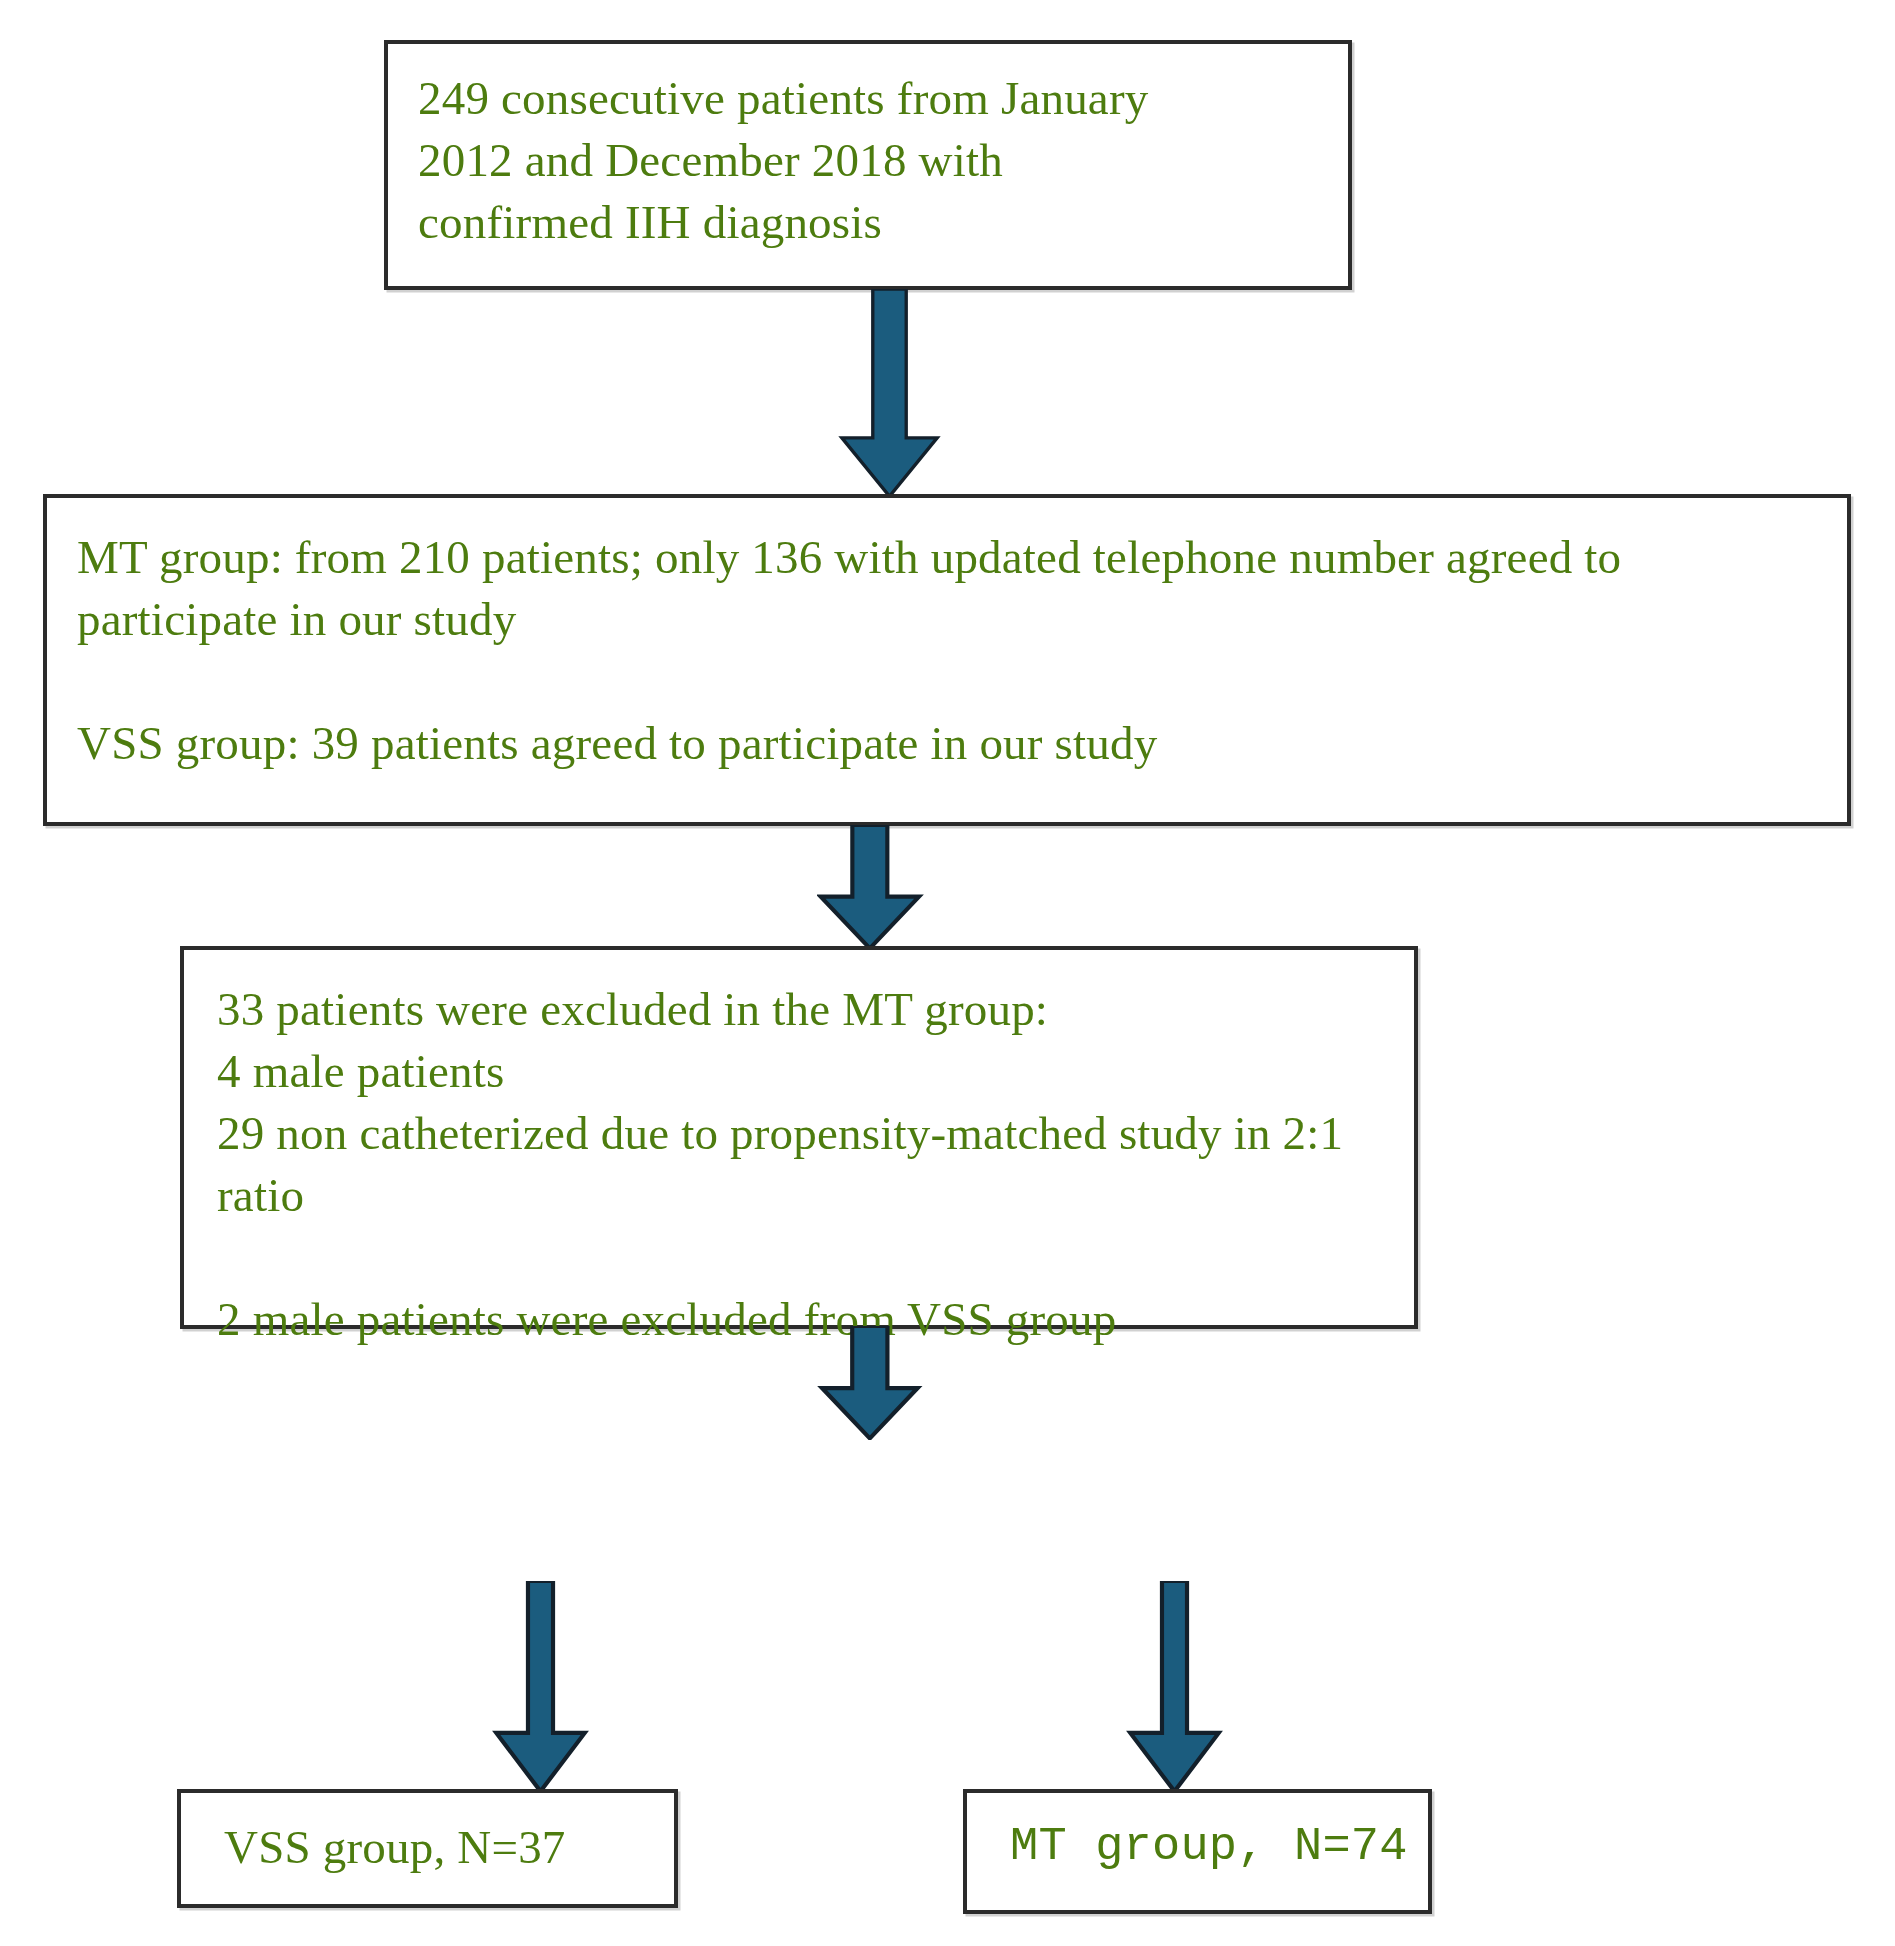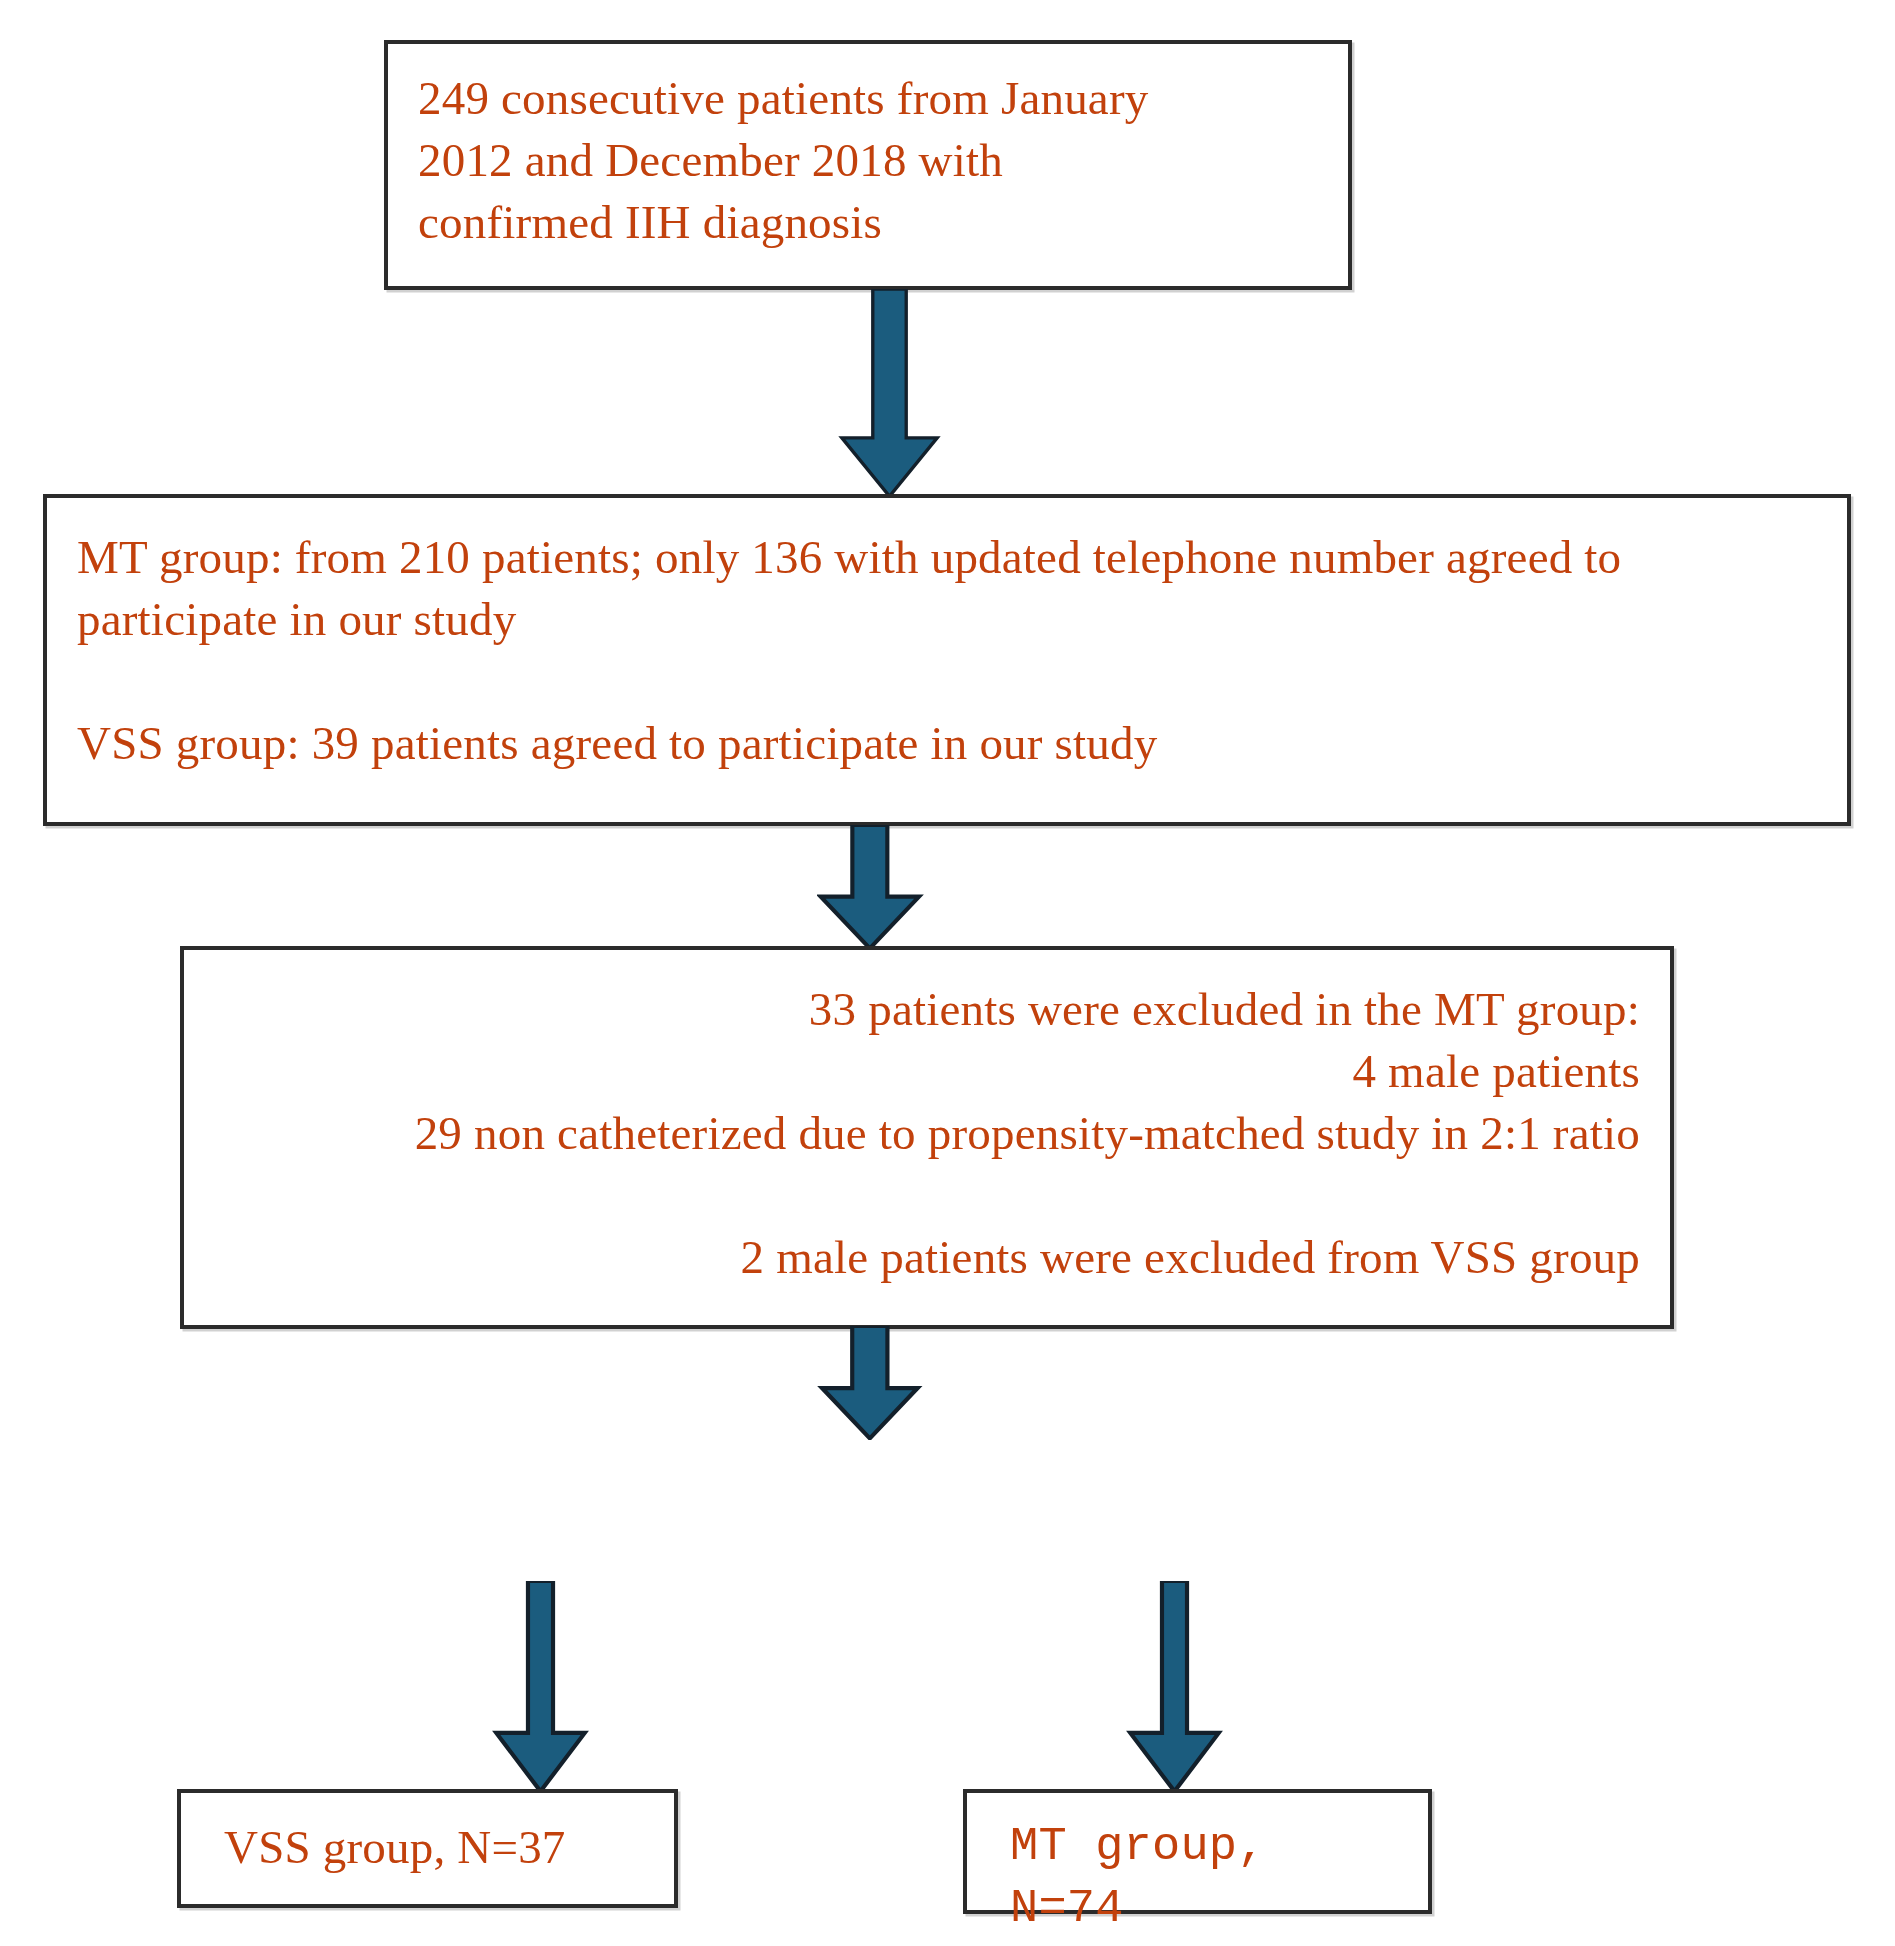"249 consecutive patients from January" .node .node-text { color: #c2410c -> #4d7c0f; right: 30px -> 2px }
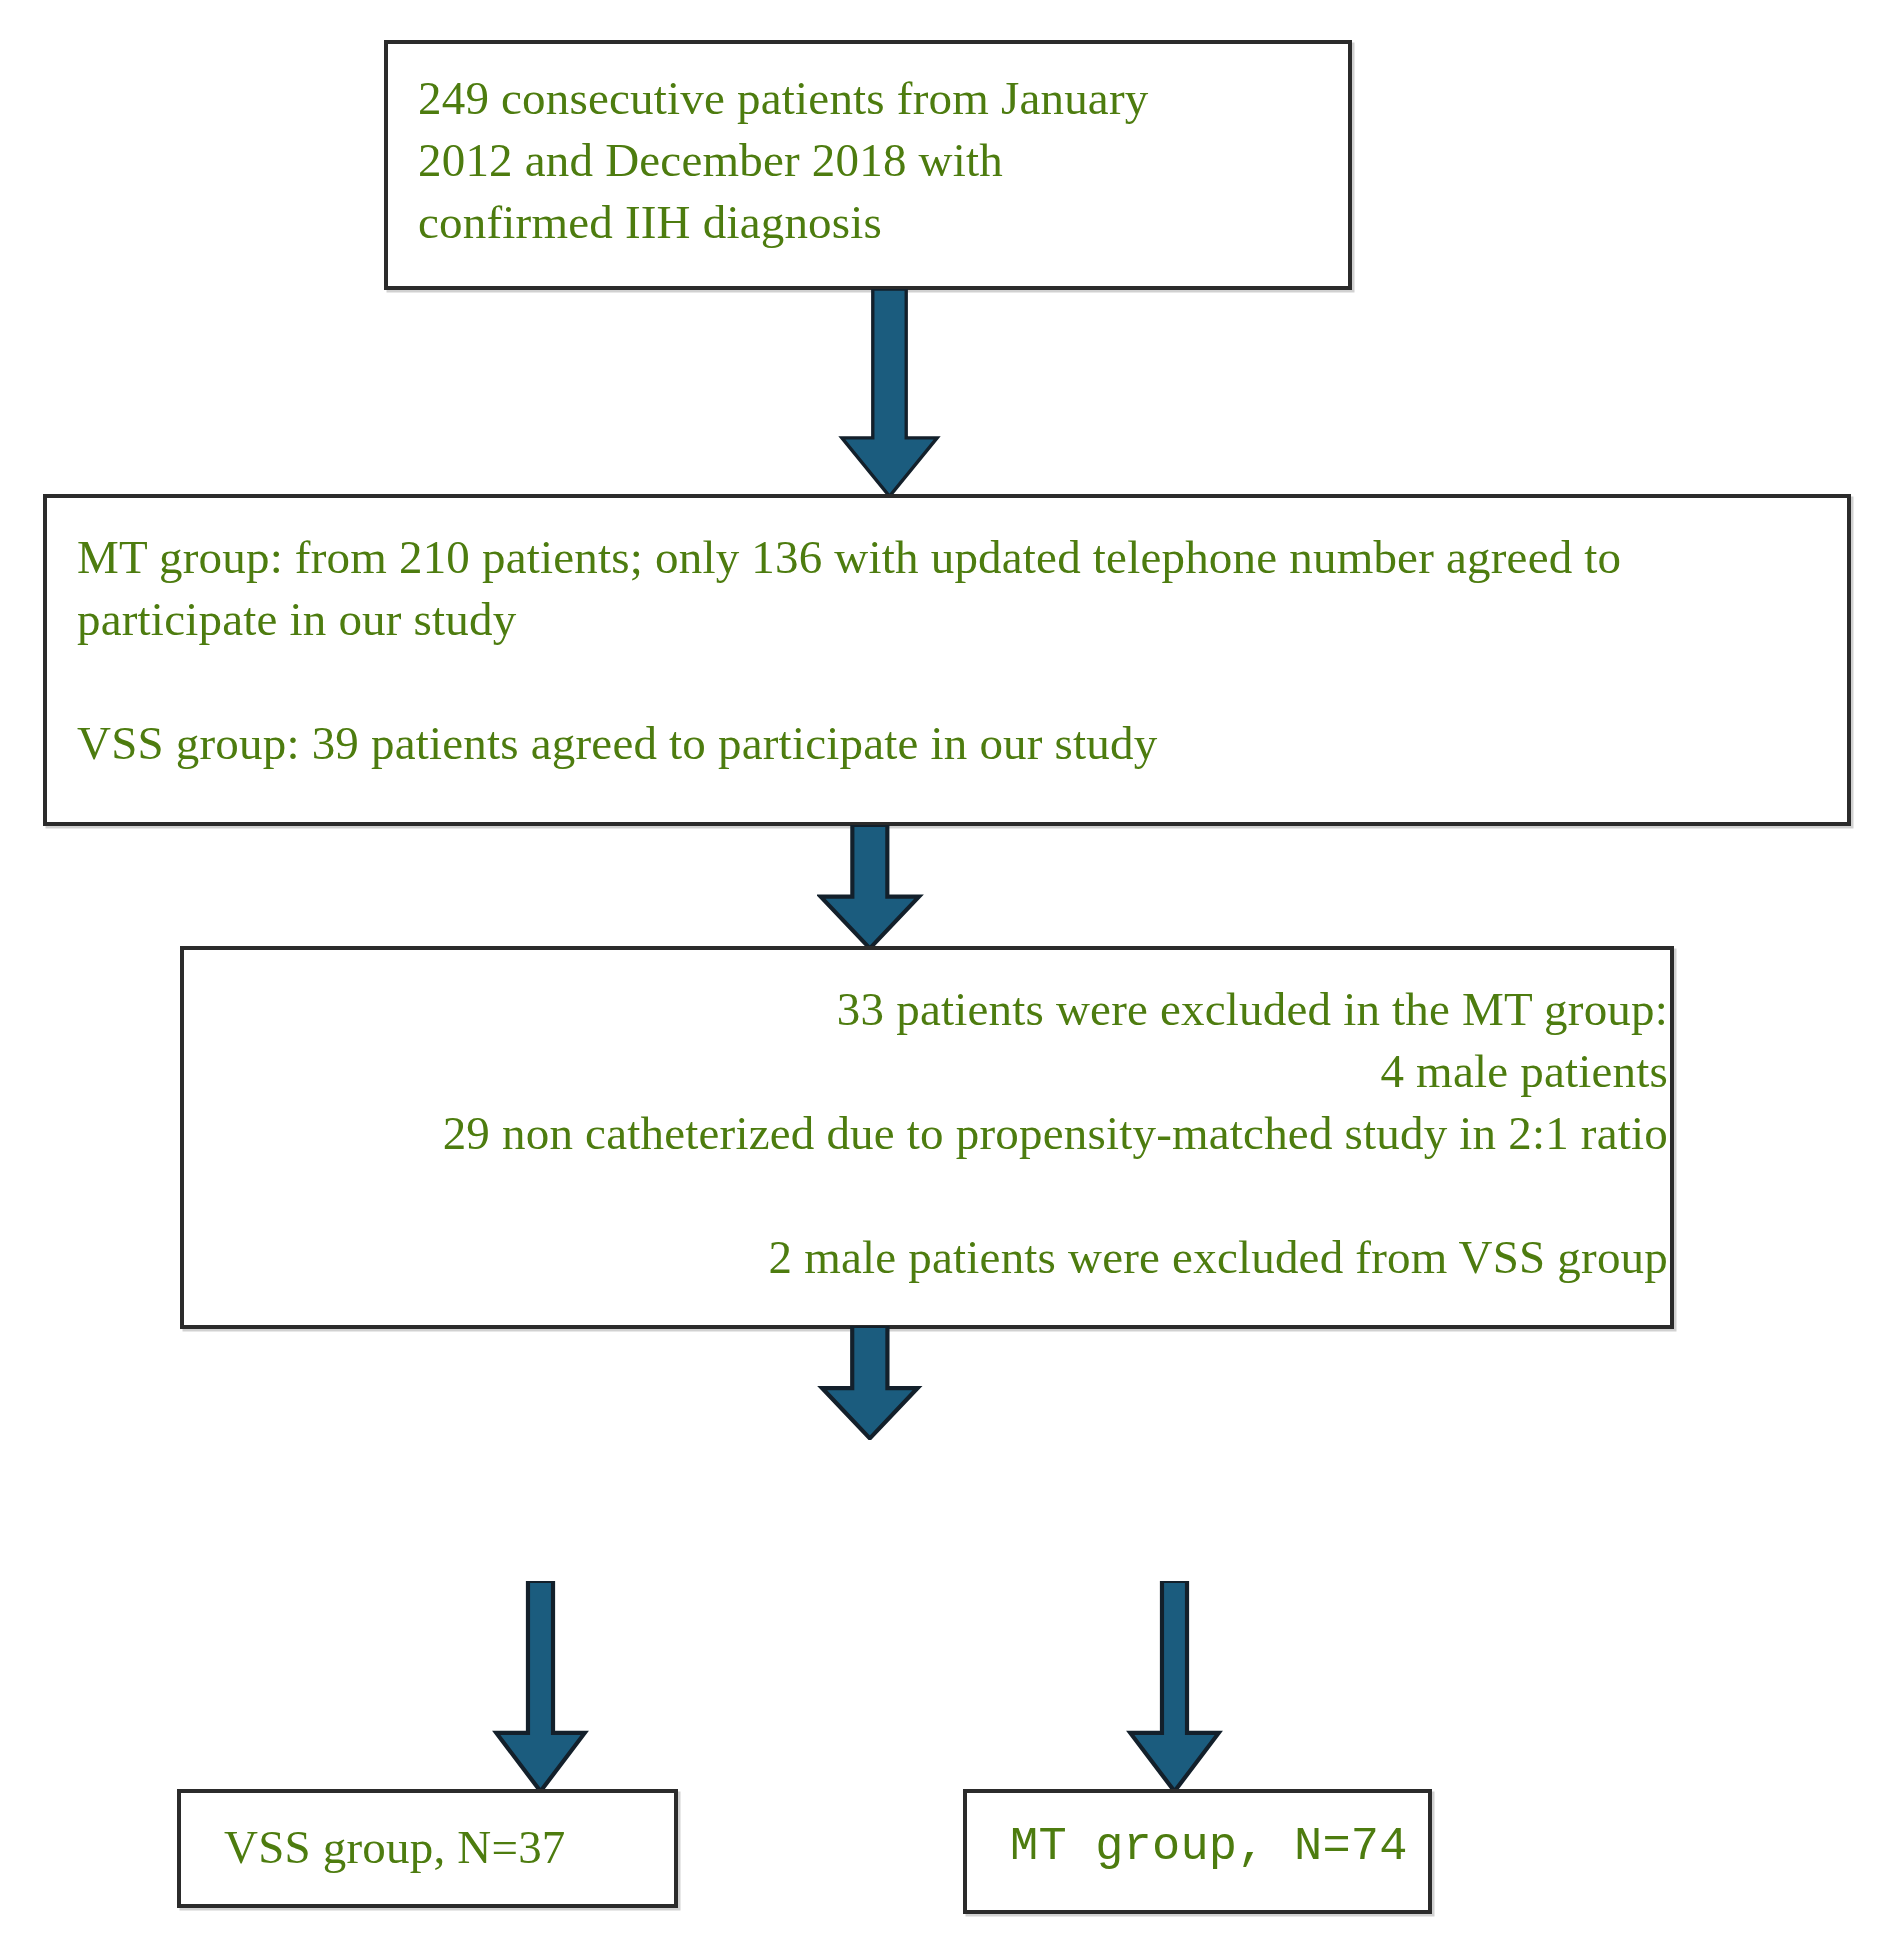"33 patients were excluded in" #node-exclusions { text-align: right -> none; width: 1494px -> 1238px }
